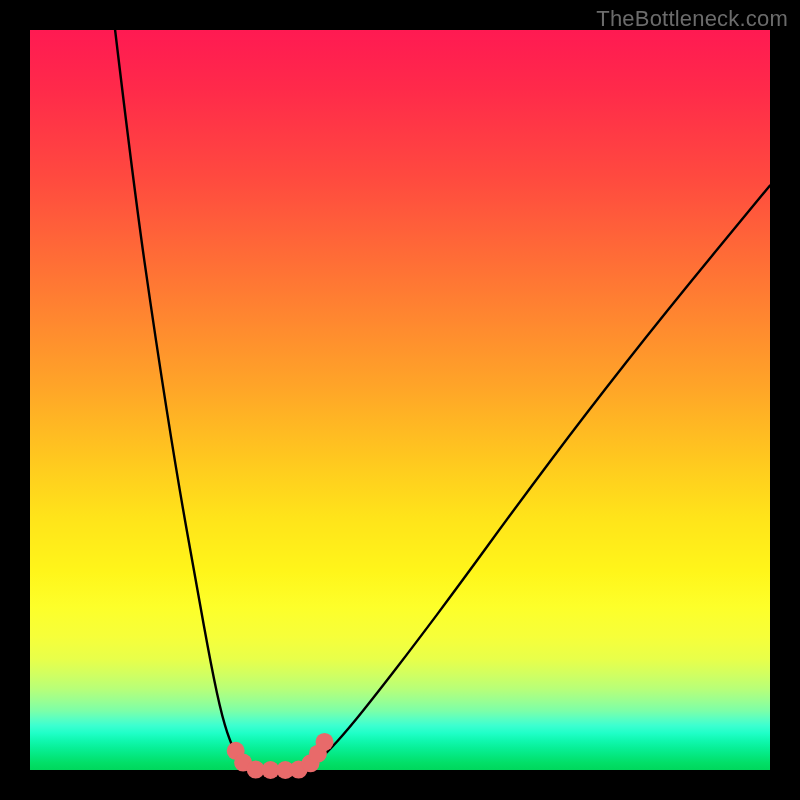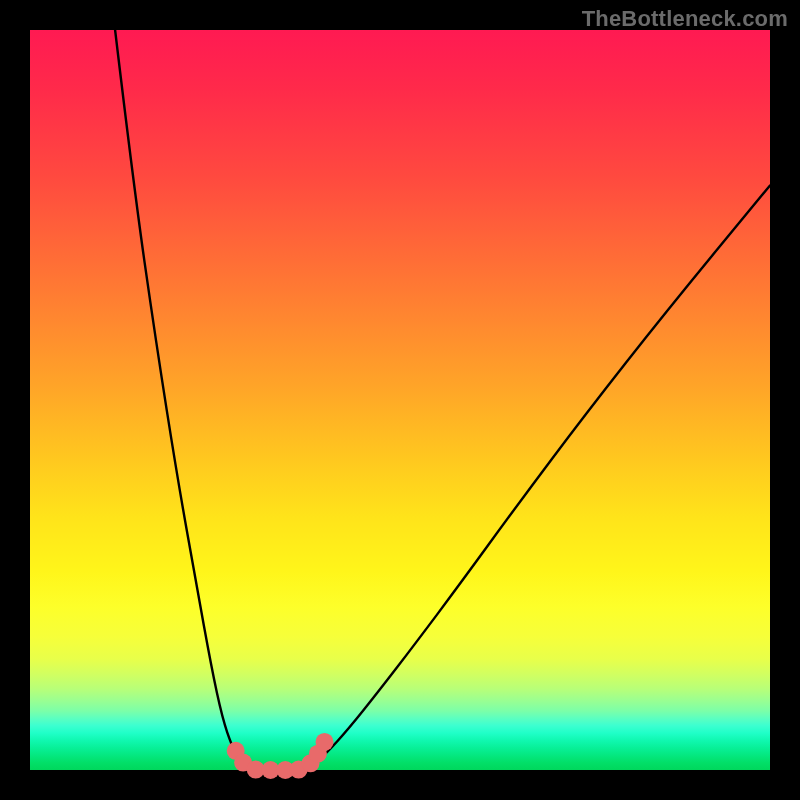"TheBottleneck.com" .watermark { font-weight: 700 -> 400 }
